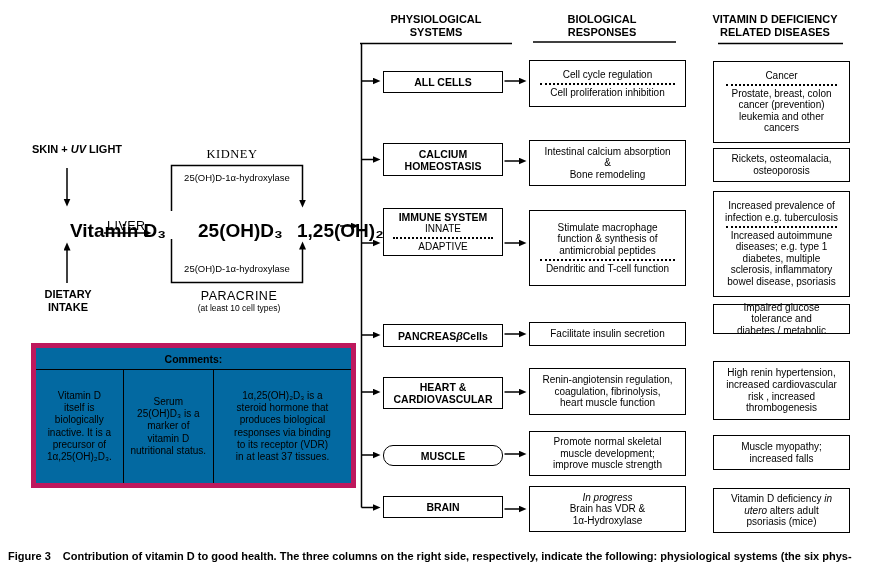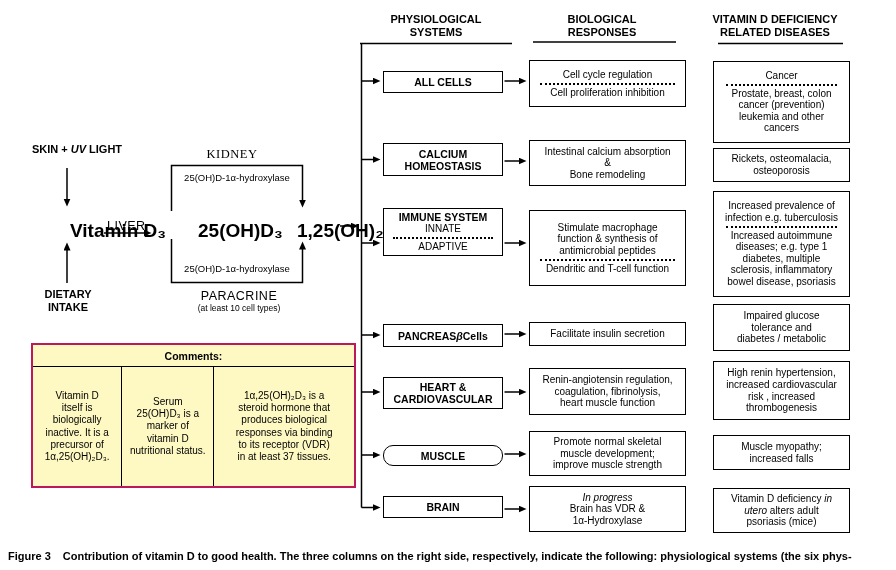"Impaired glucose" div.box { height: 47px -> 30px }
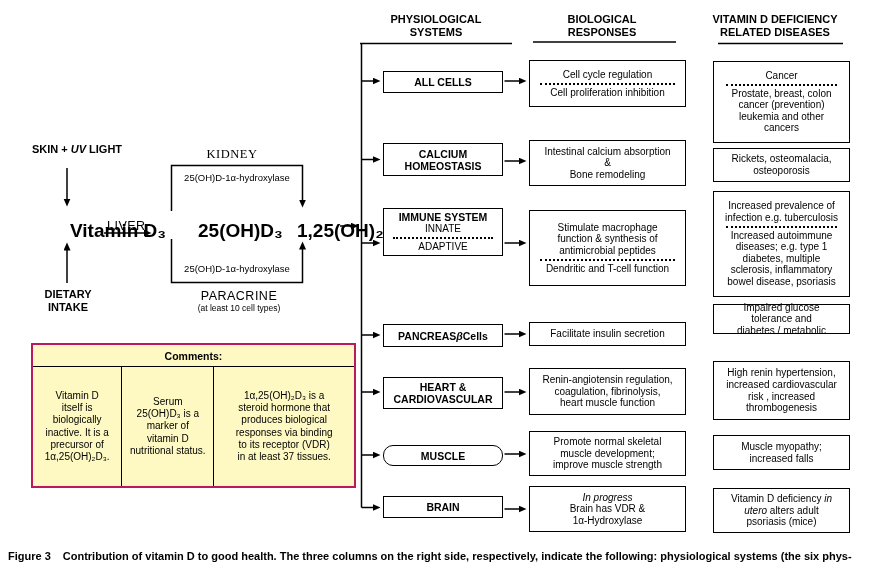"Comments:" #comments { background: #fef9c3 -> #0369a1; border: 2px solid #be185d -> 5px solid #be185d }
